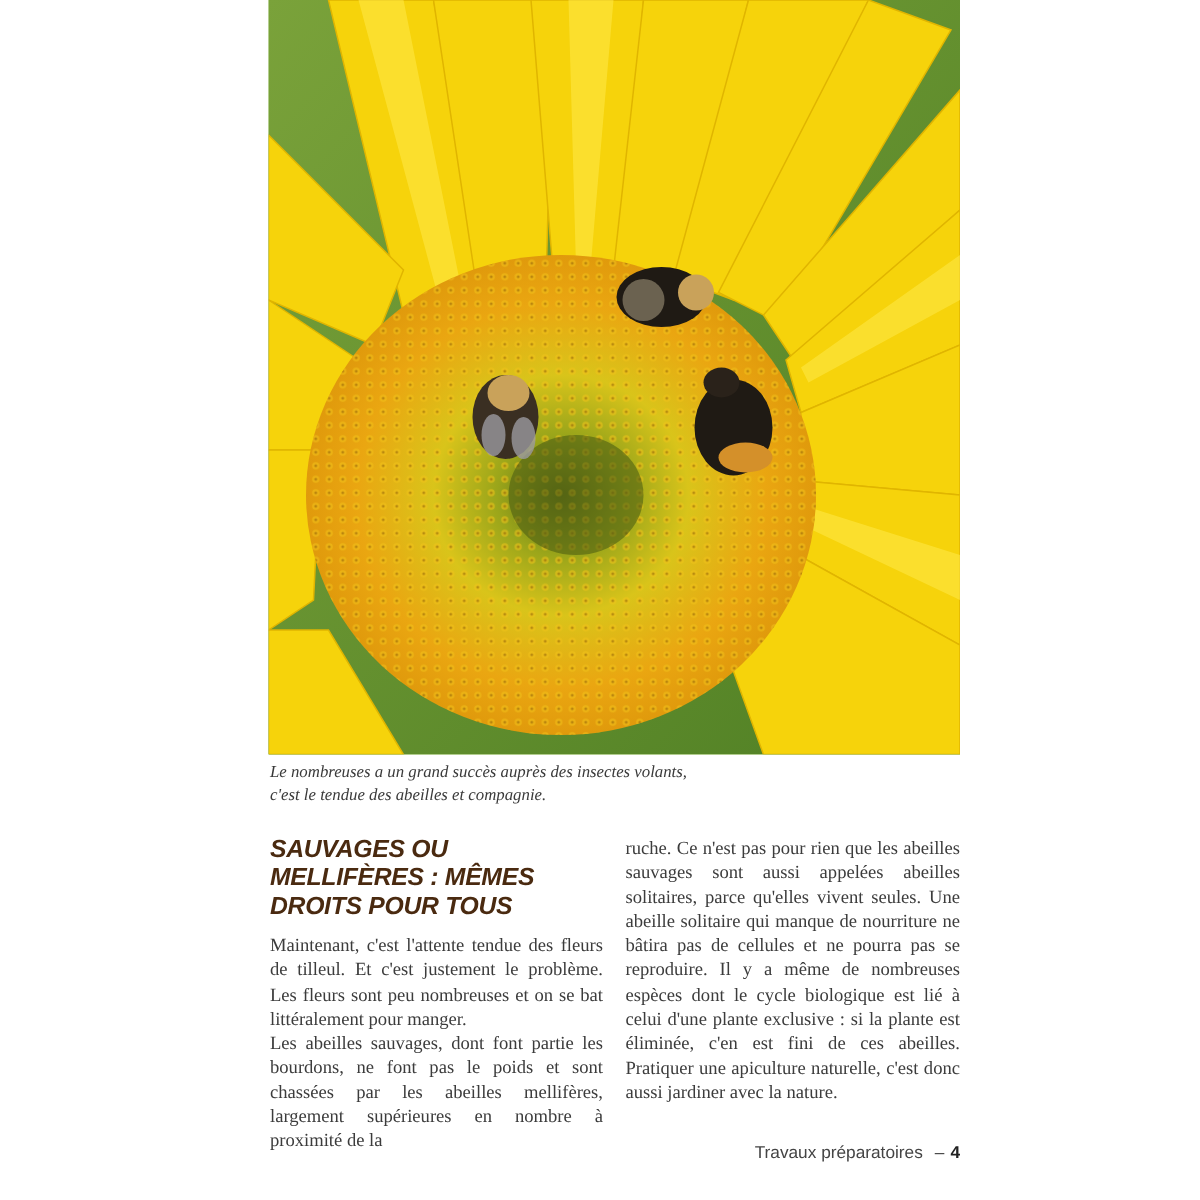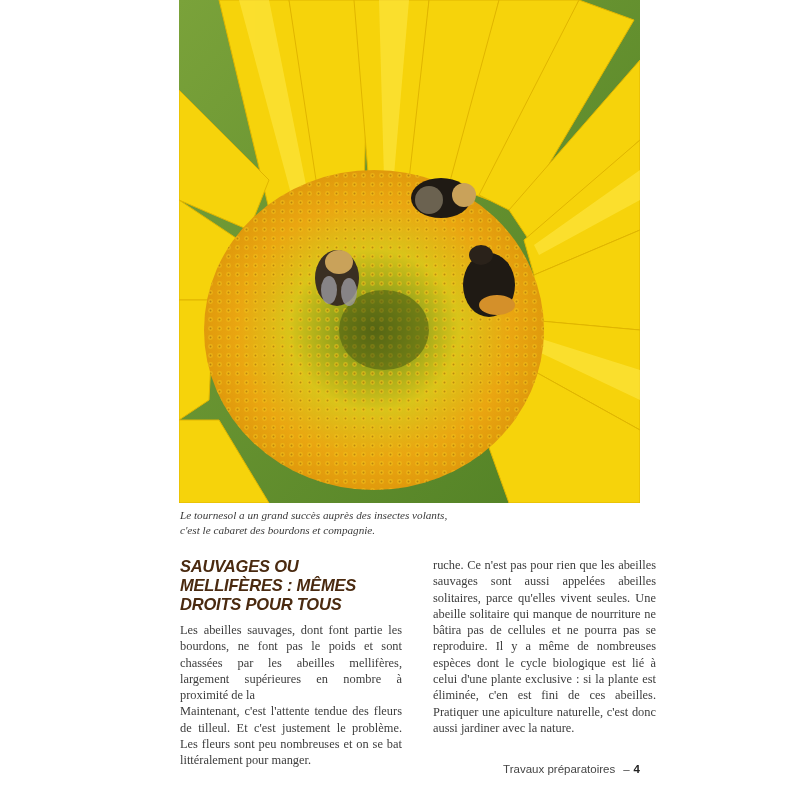"Le tournesol a un grand" div { text: tournesol -> nombreuses }
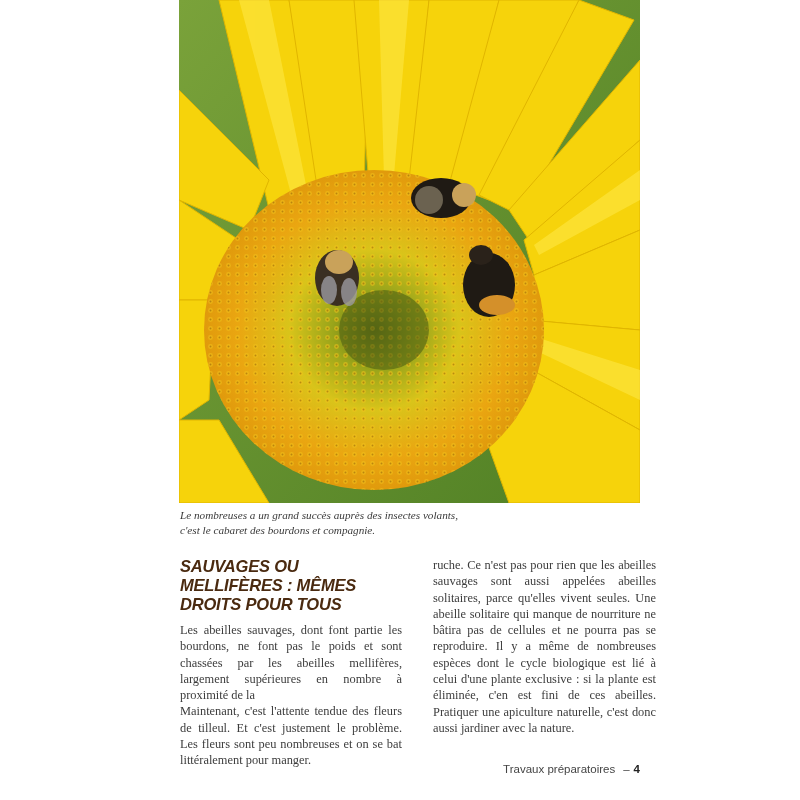"c'est le cabaret des bourdons" div { text: cabaret des bourdons -> tendue des abeilles }
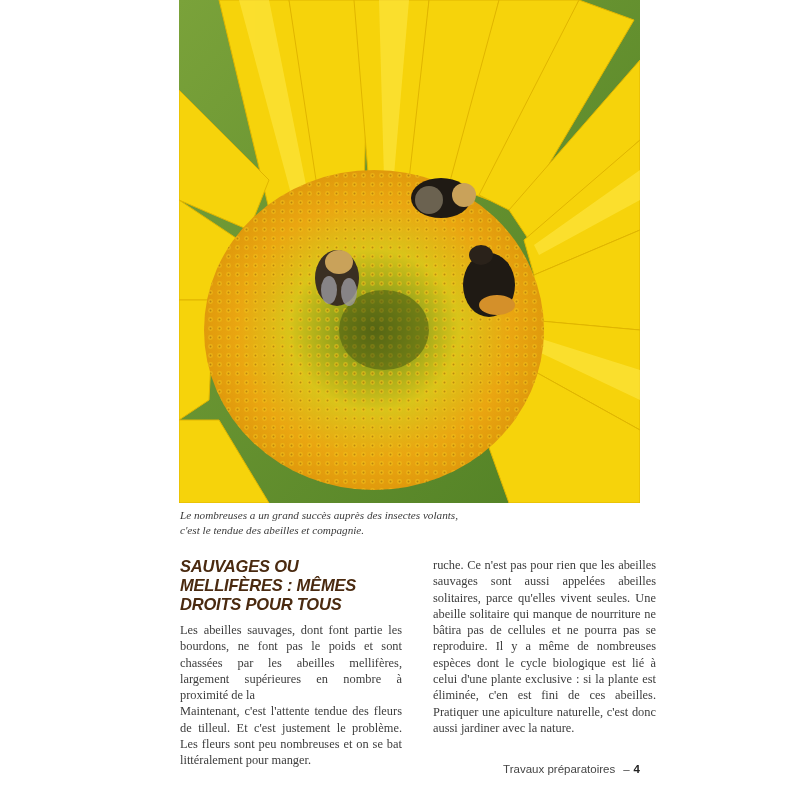"ruche. Ce n'est pas pour" .col-right { margin-left: 16px -> none }
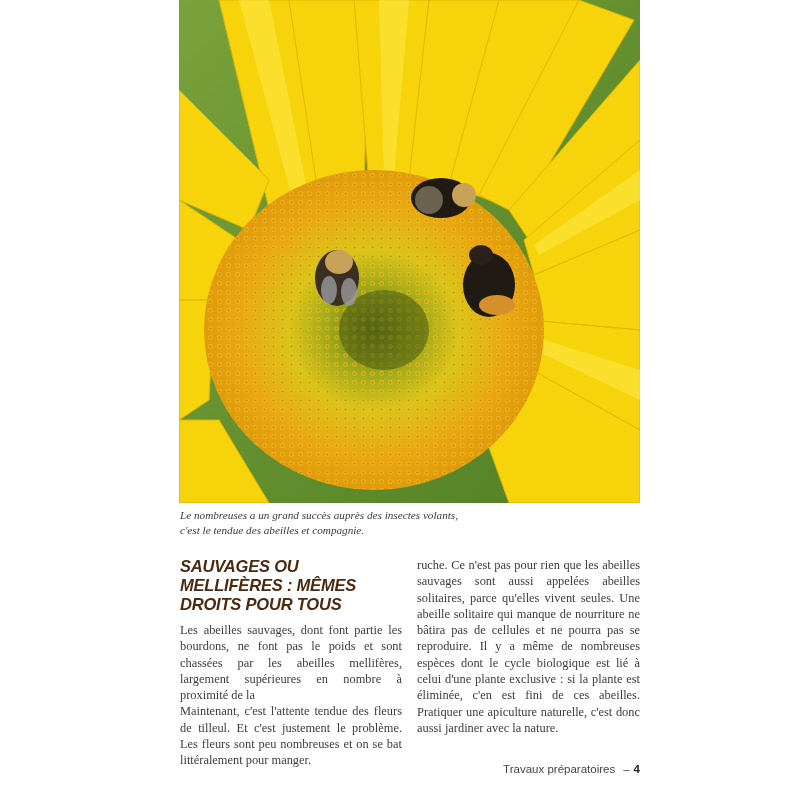"Les abeilles sauvages, dont font" p.body-text { order: before "Maintenant, c'est l'attente tendue des" -> after "Maintenant, c'est l'attente tendue des" }
